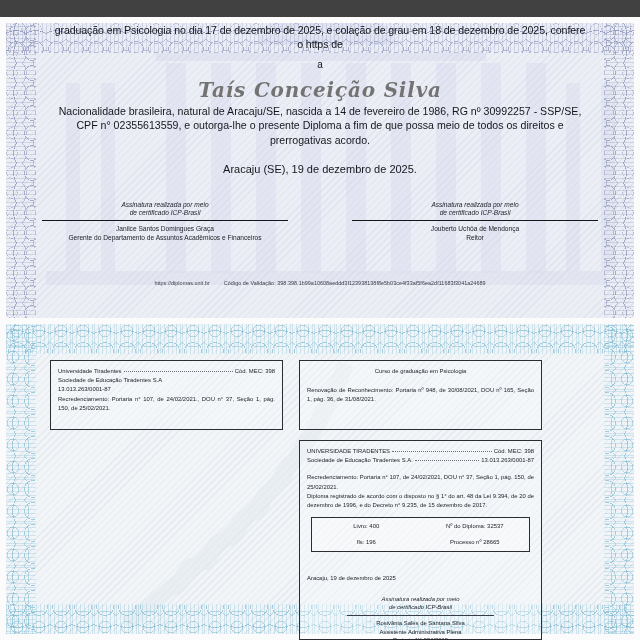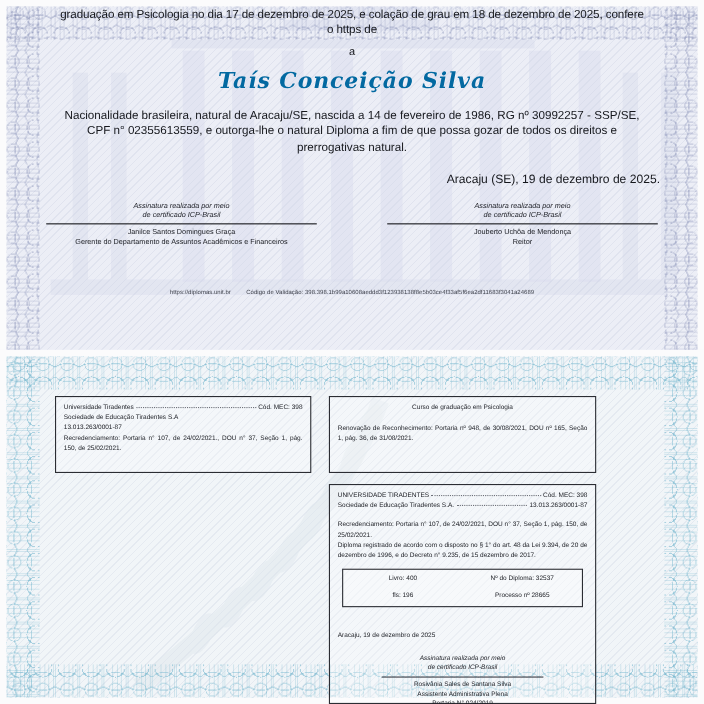"graduação em Psicologia no dia" #page1 { top: 0 -> 17px }
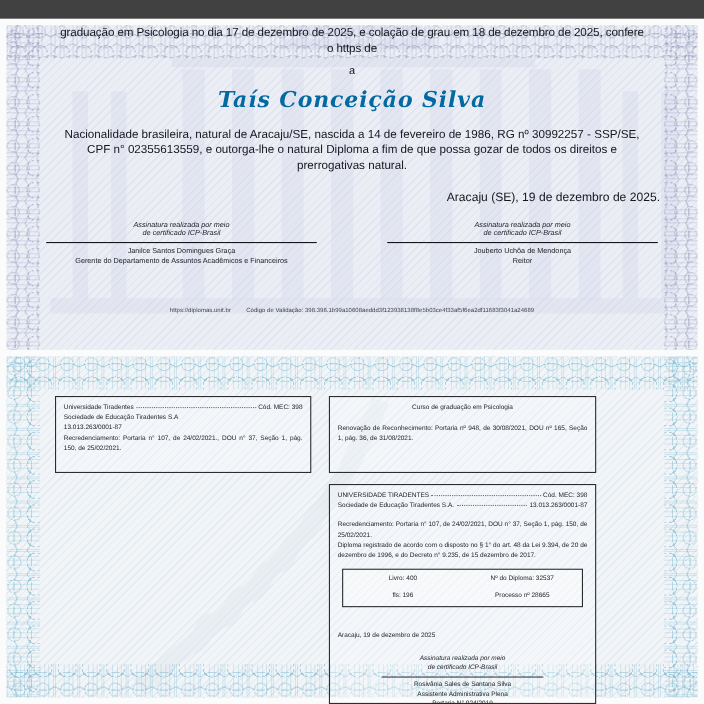"Taís Conceição Silva" .p1-name { color: #0369a1 -> #737373 }
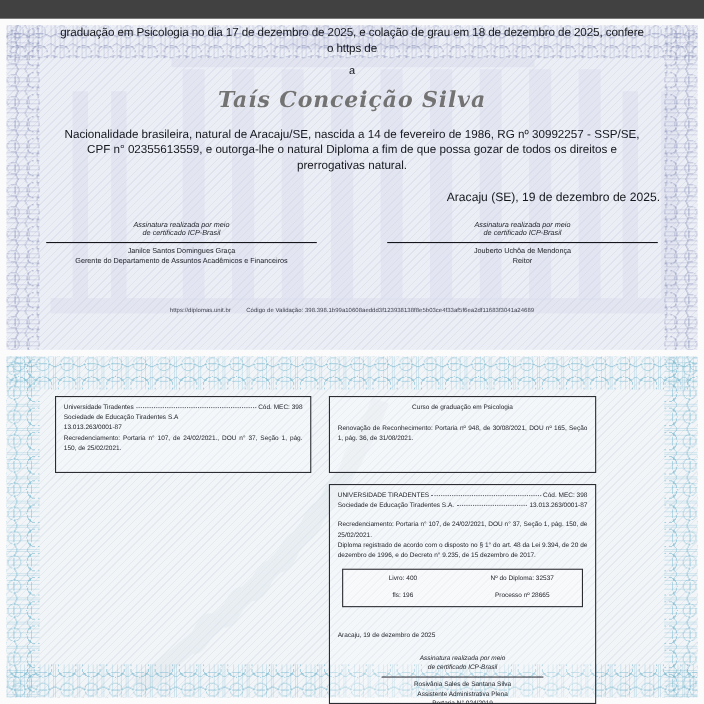"Nacionalidade brasileira, natural de" .p1-para { margin-top: 13px -> 2px }
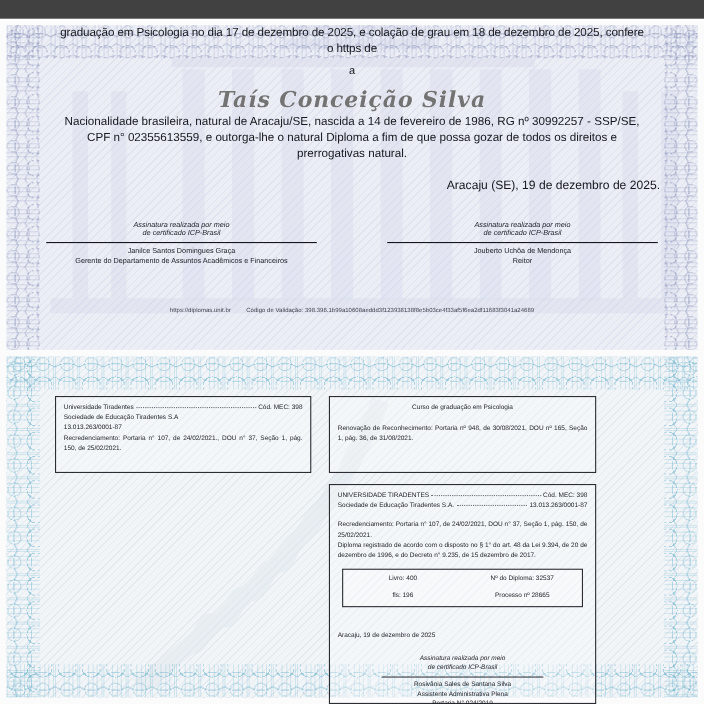"CPF n° 02355613559, e outorga-lhe" div { text: natural Diploma a fim de que possa gozar -> presente Diploma a fim de que possa meio }
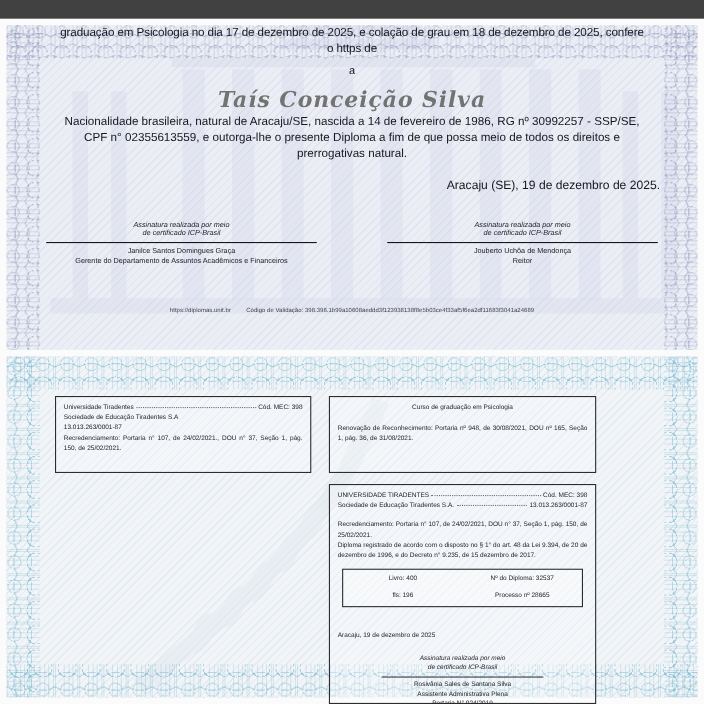"prerrogativas natural." div { text: natural -> acordo }
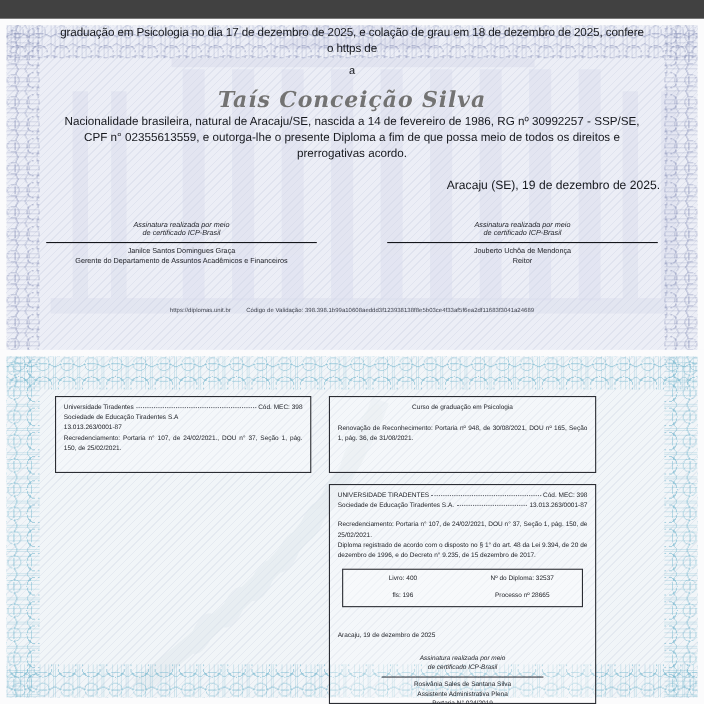"Aracaju (SE), 19 de dezembro" .p1-place { text-align: right -> none }
